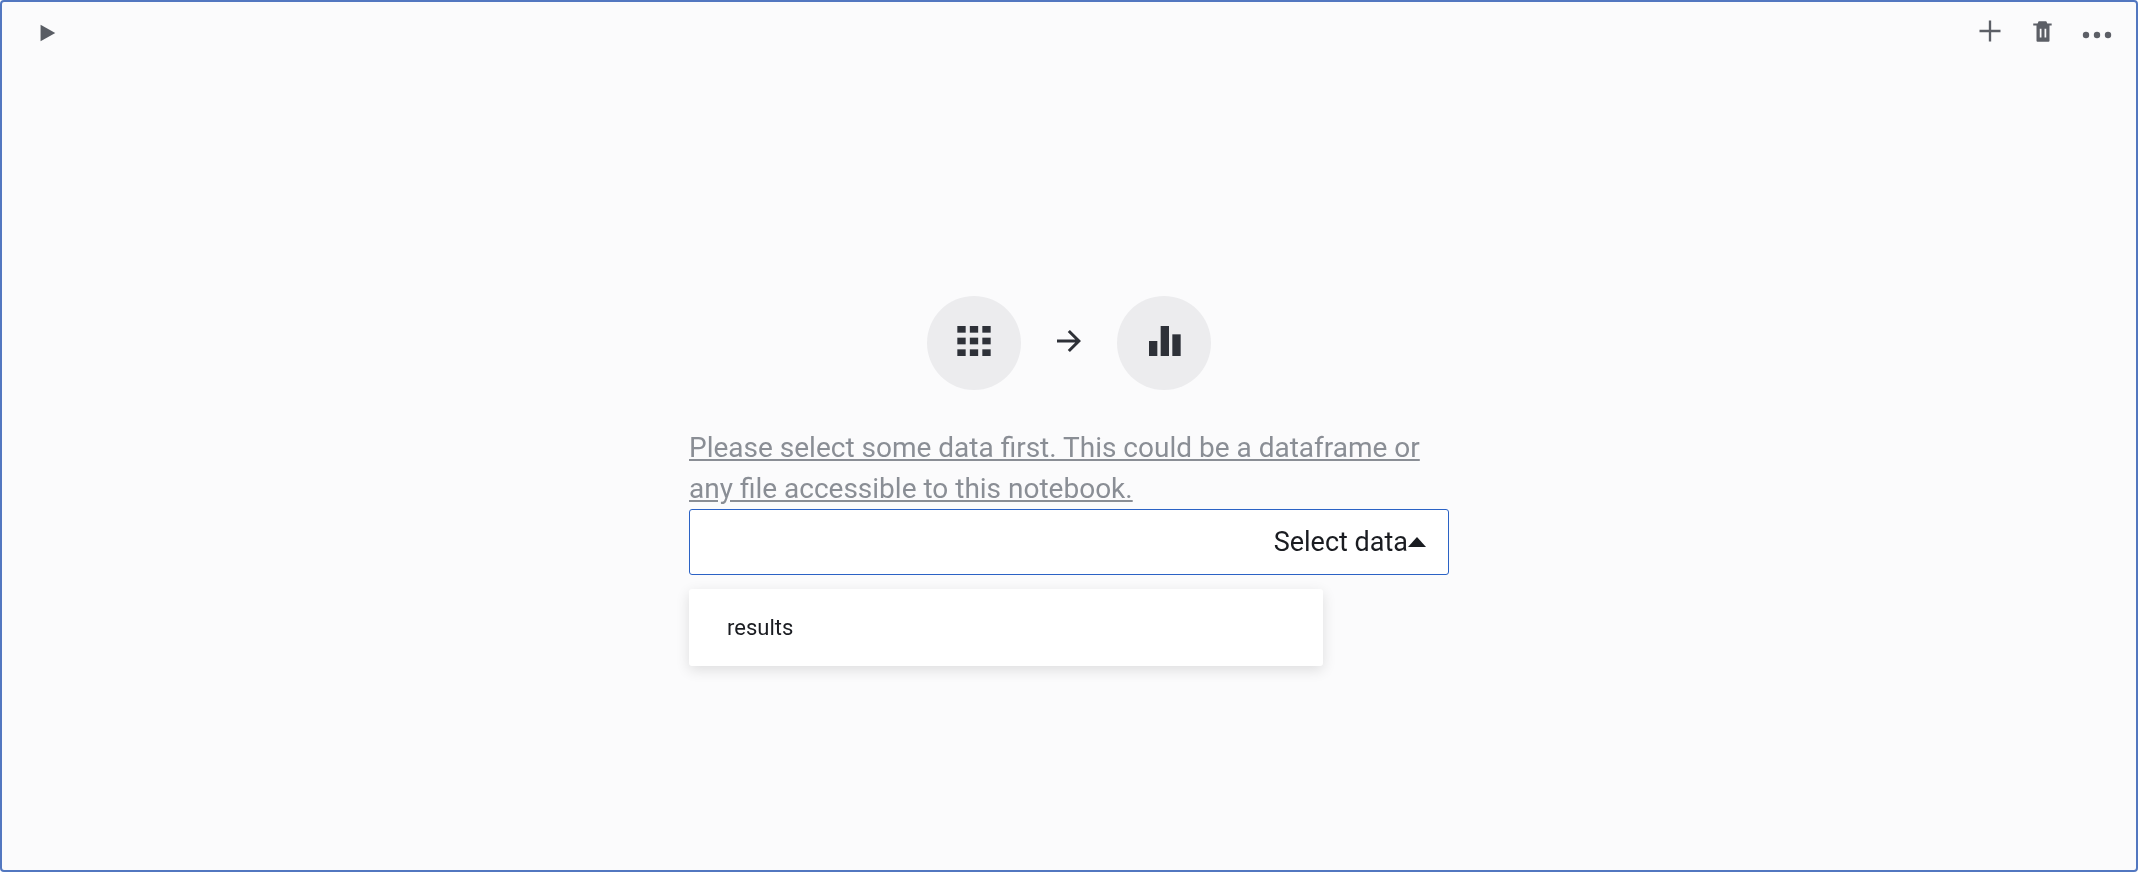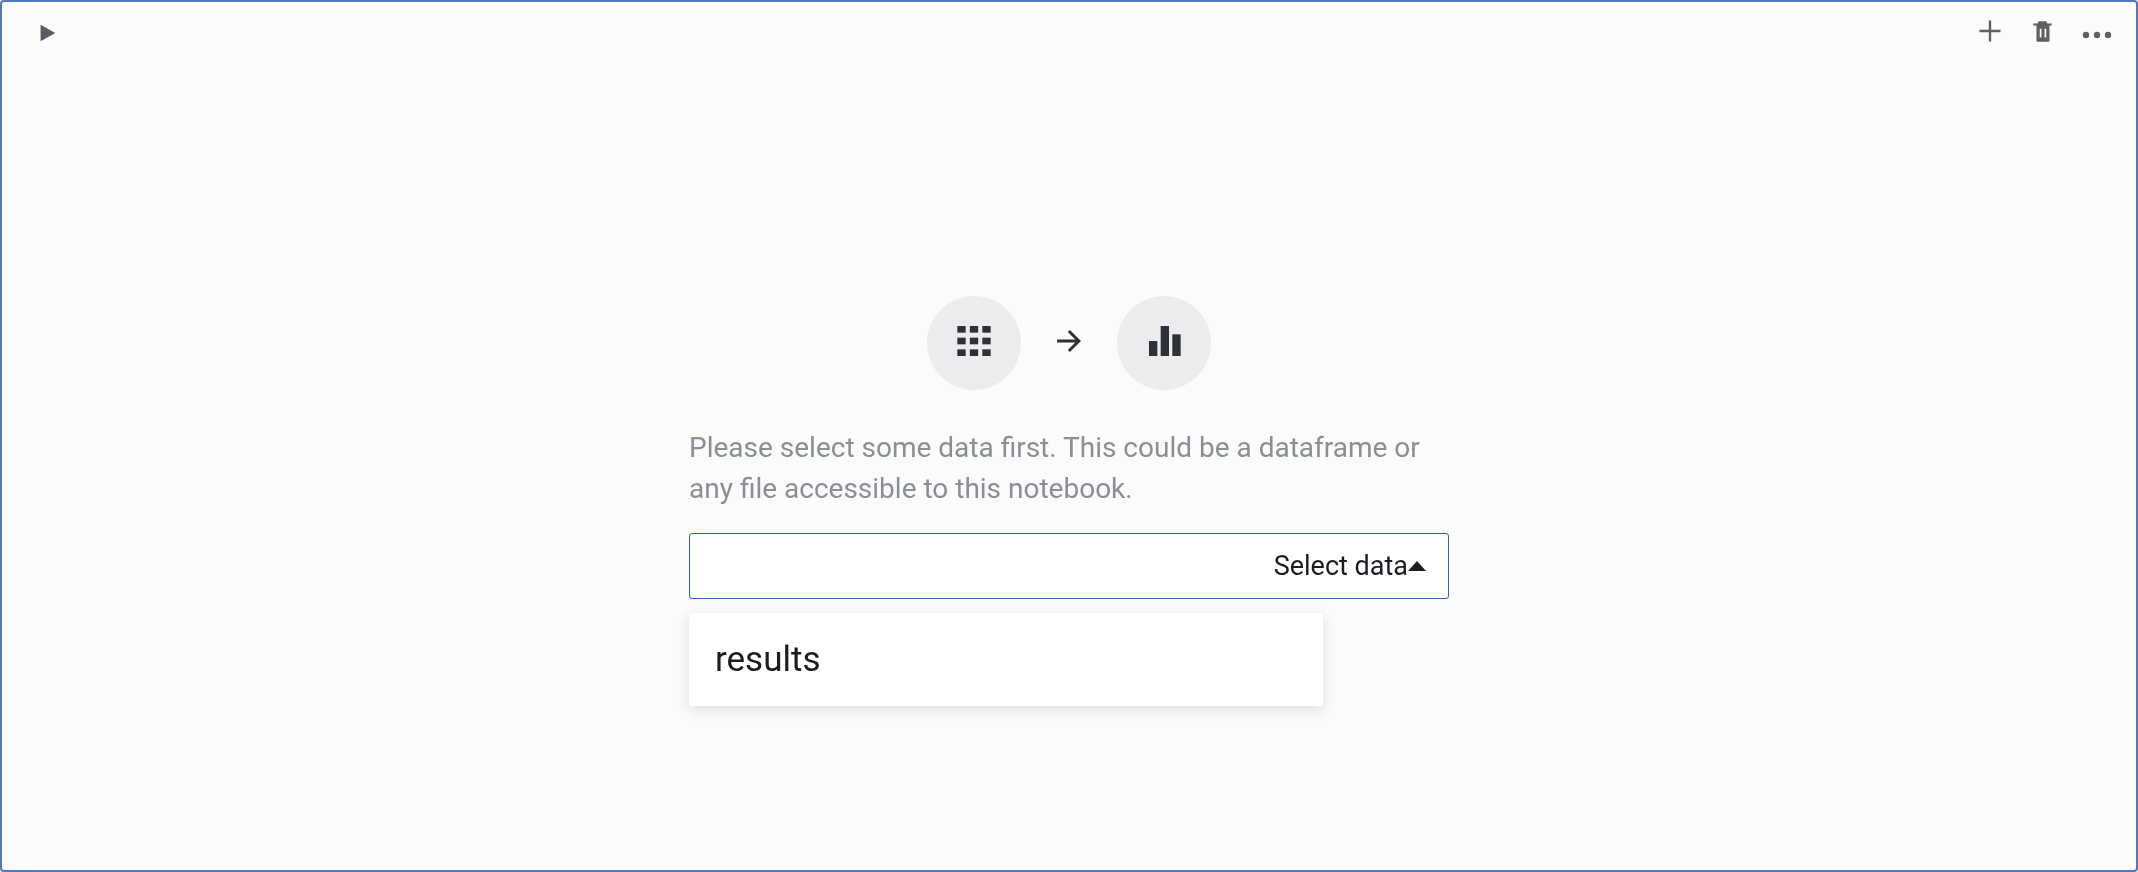"Please select some data first." .instruction-text { margin-bottom: 24px -> none; text-decoration: none -> underline }
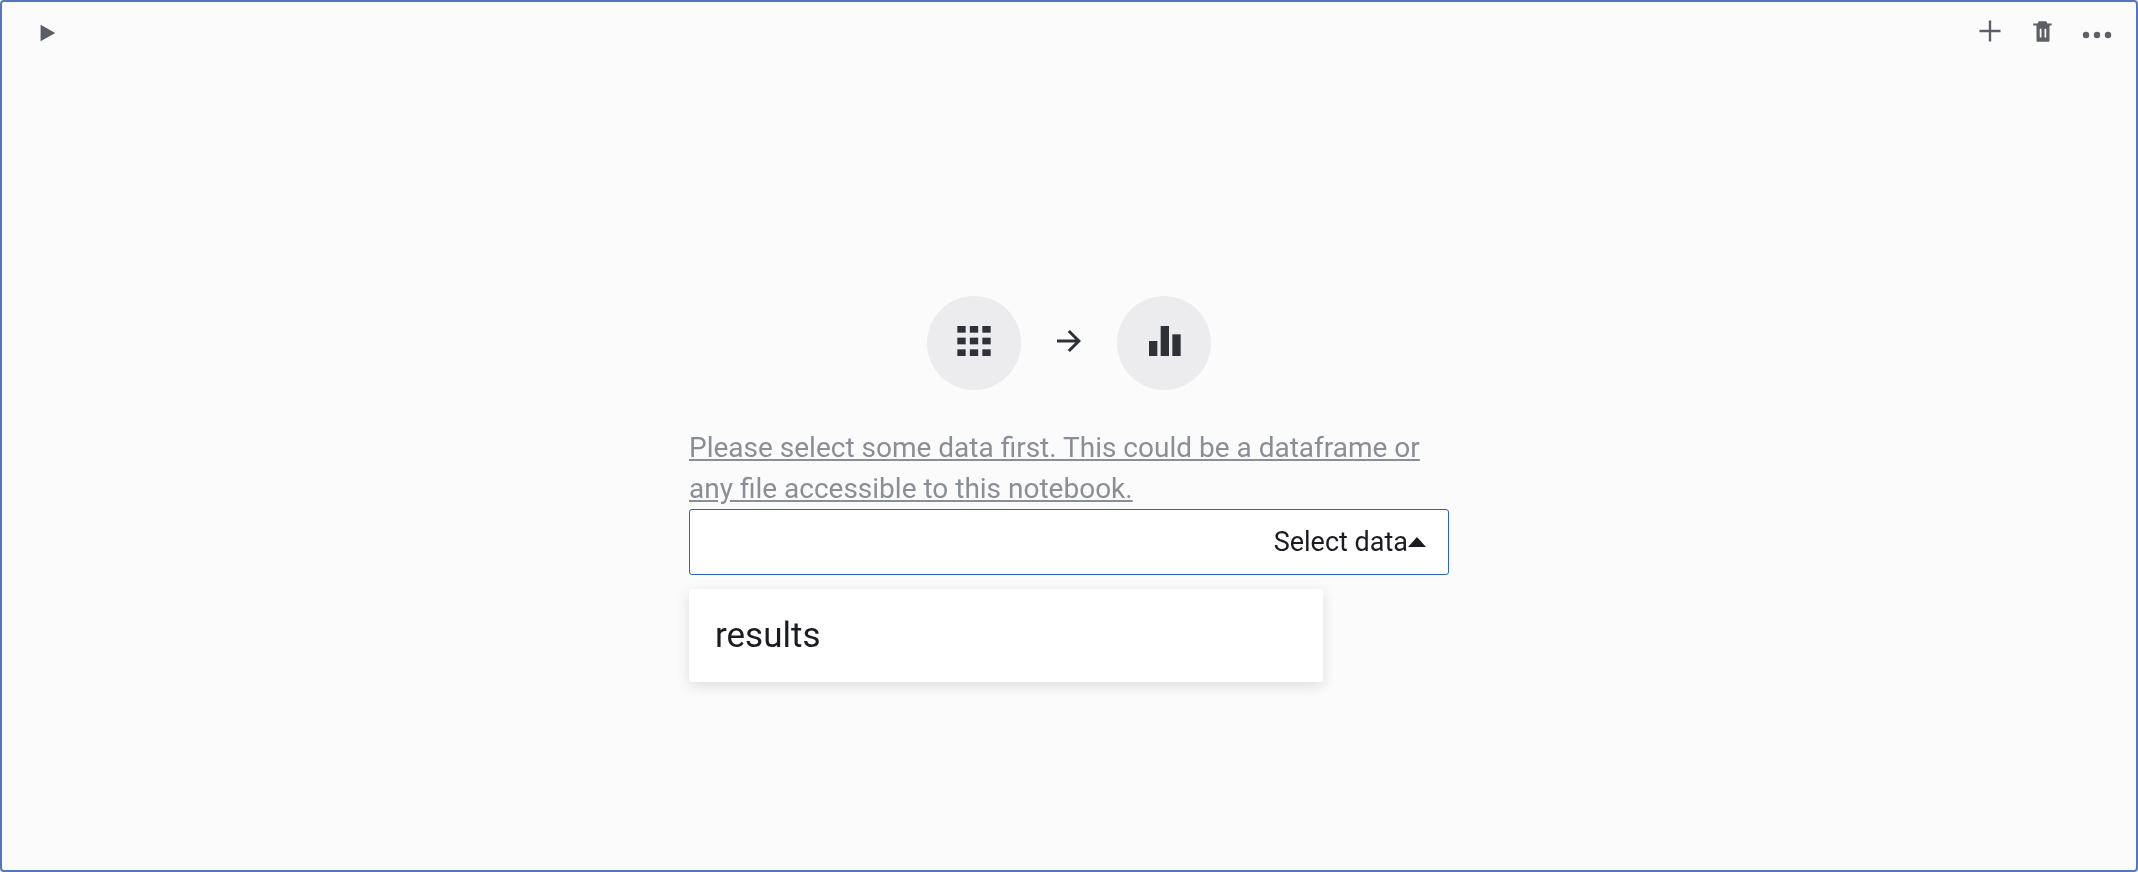"results" .dropdown-option { font-size: 35px -> 22px; padding: 20px 26px -> 20px 38px }
